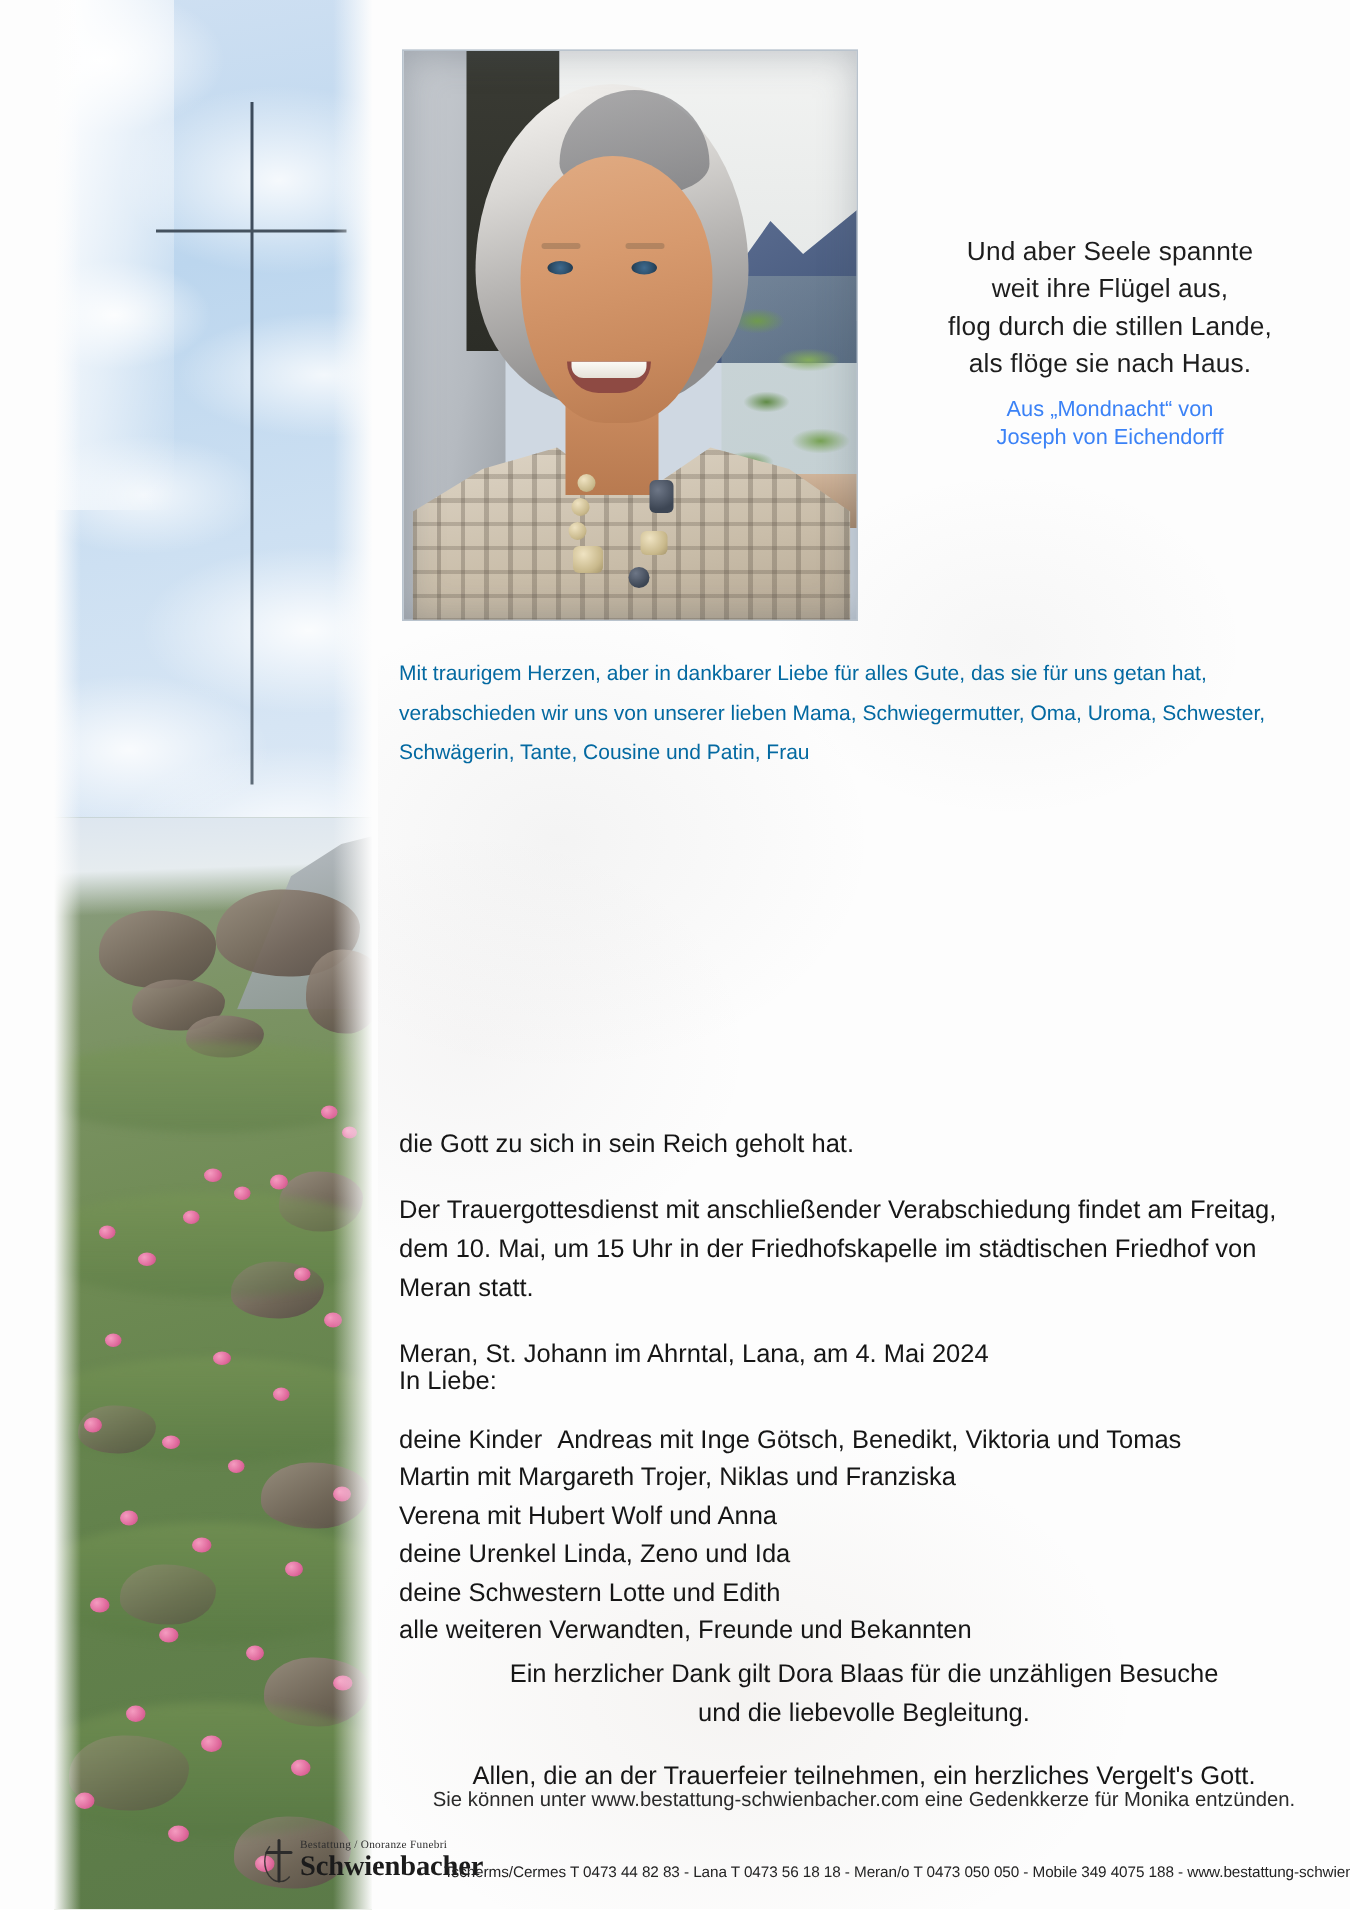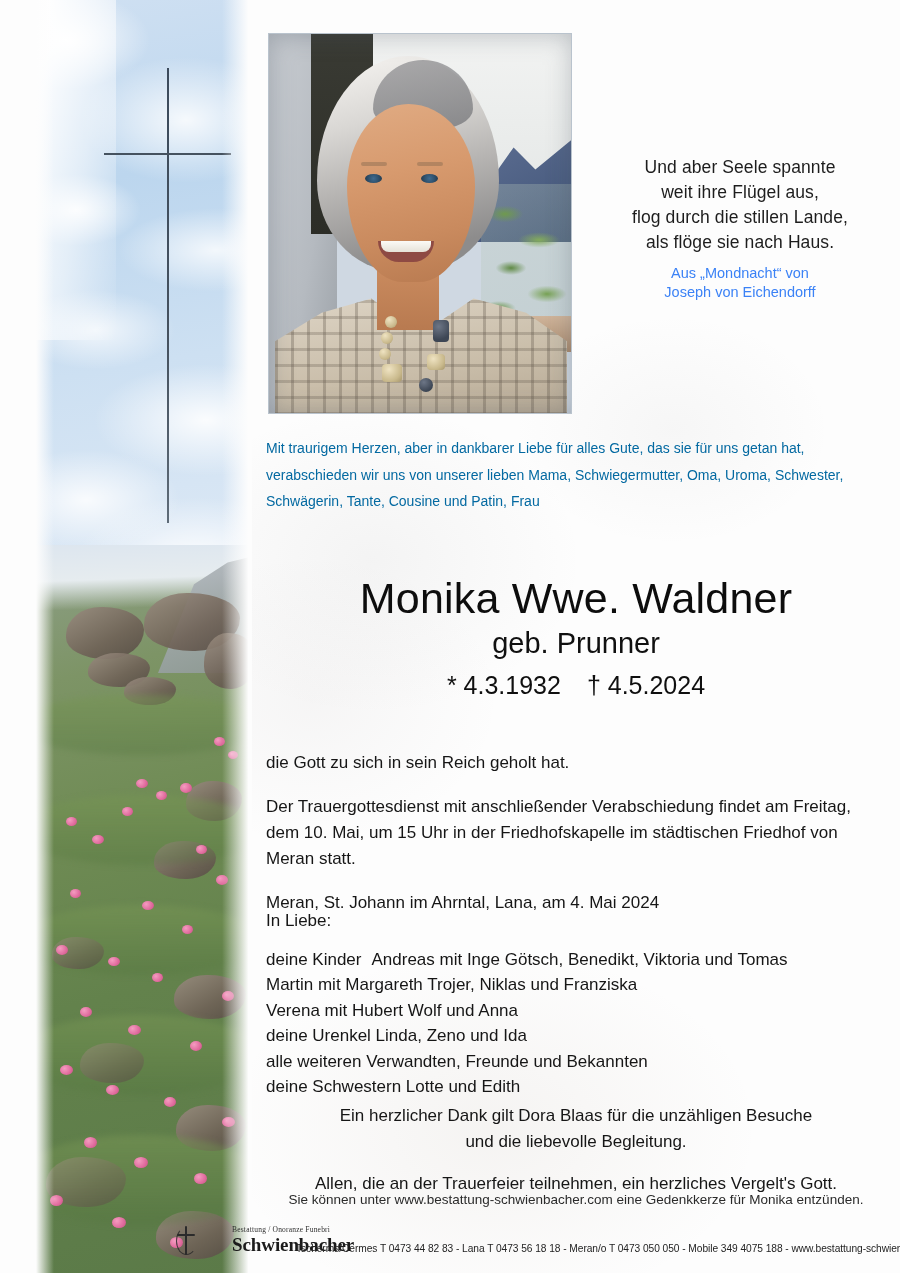"Monika Wwe. Waldner" div { html: <div> <div>Monika Wwe. Waldner</div> <div>geb. Prunner</div> <div> <span>* 4.3.1932</span><span></span><span>† 4.5.2024</span> </div> </div> -> none }
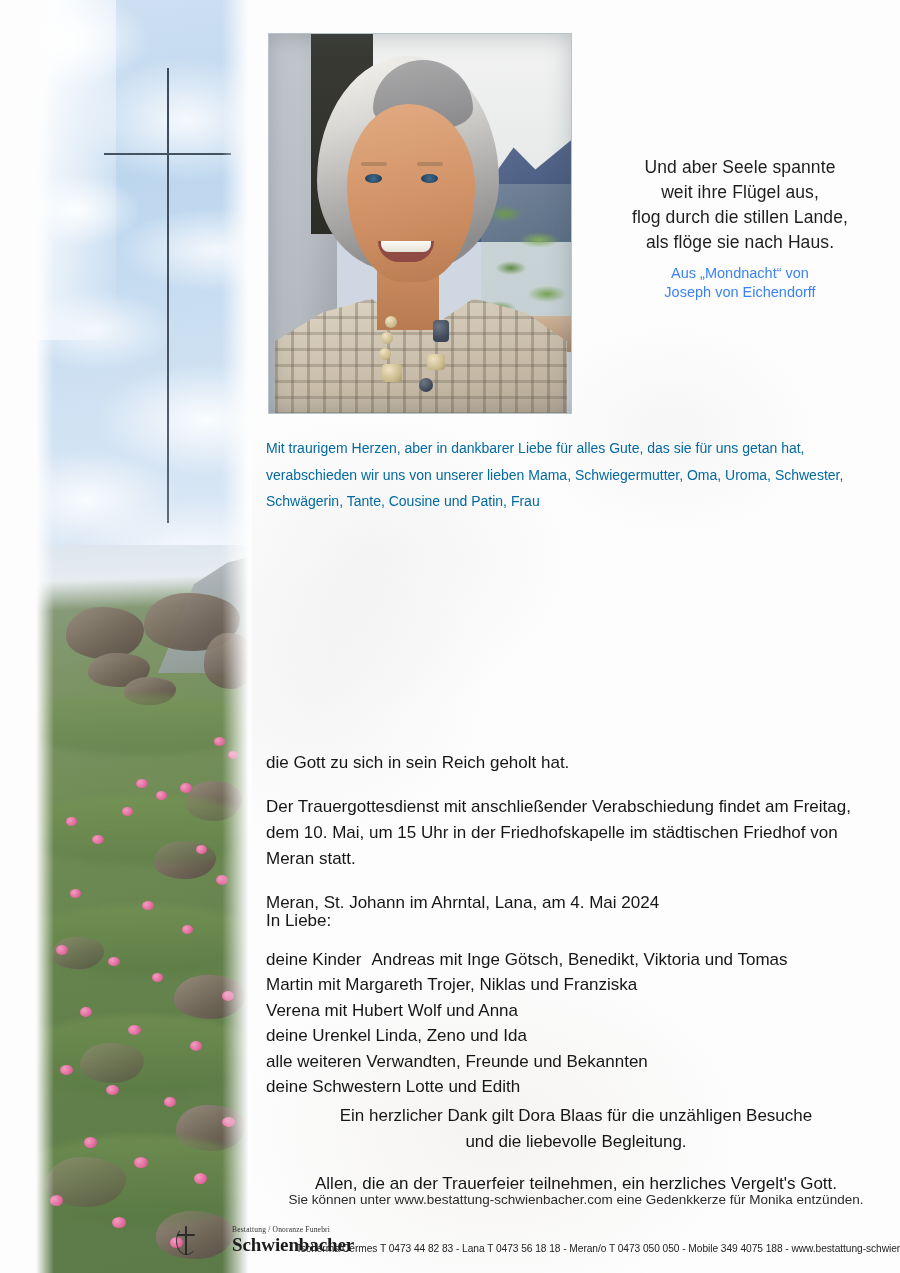"alle weiteren Verwandten, Freunde und" div.plain { order: before "deine Schwestern Lotte und Edith" -> after "deine Schwestern Lotte und Edith" }
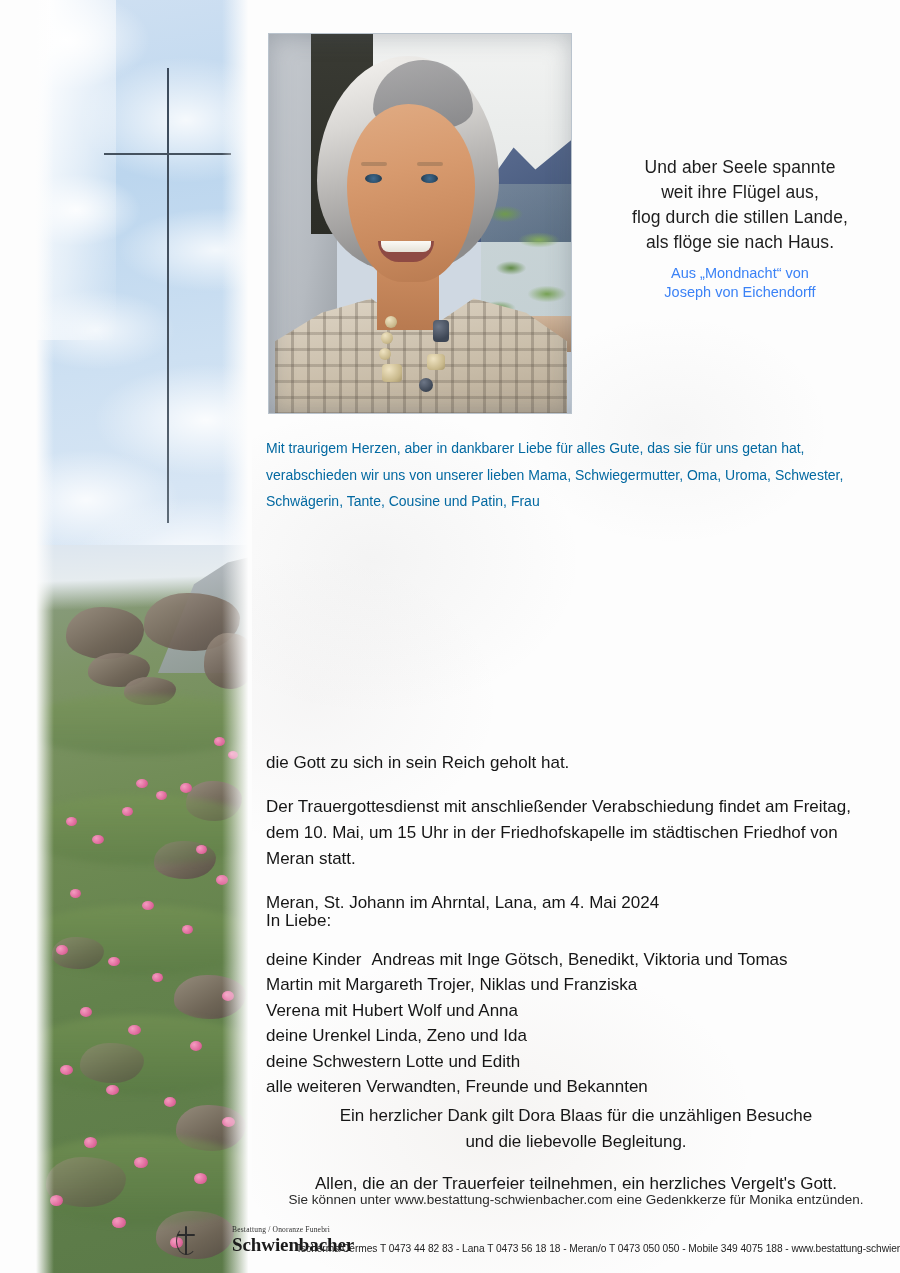"Bestattung / Onoranze Funebri" #footer-logo .txt { margin-left: 32px -> none }
